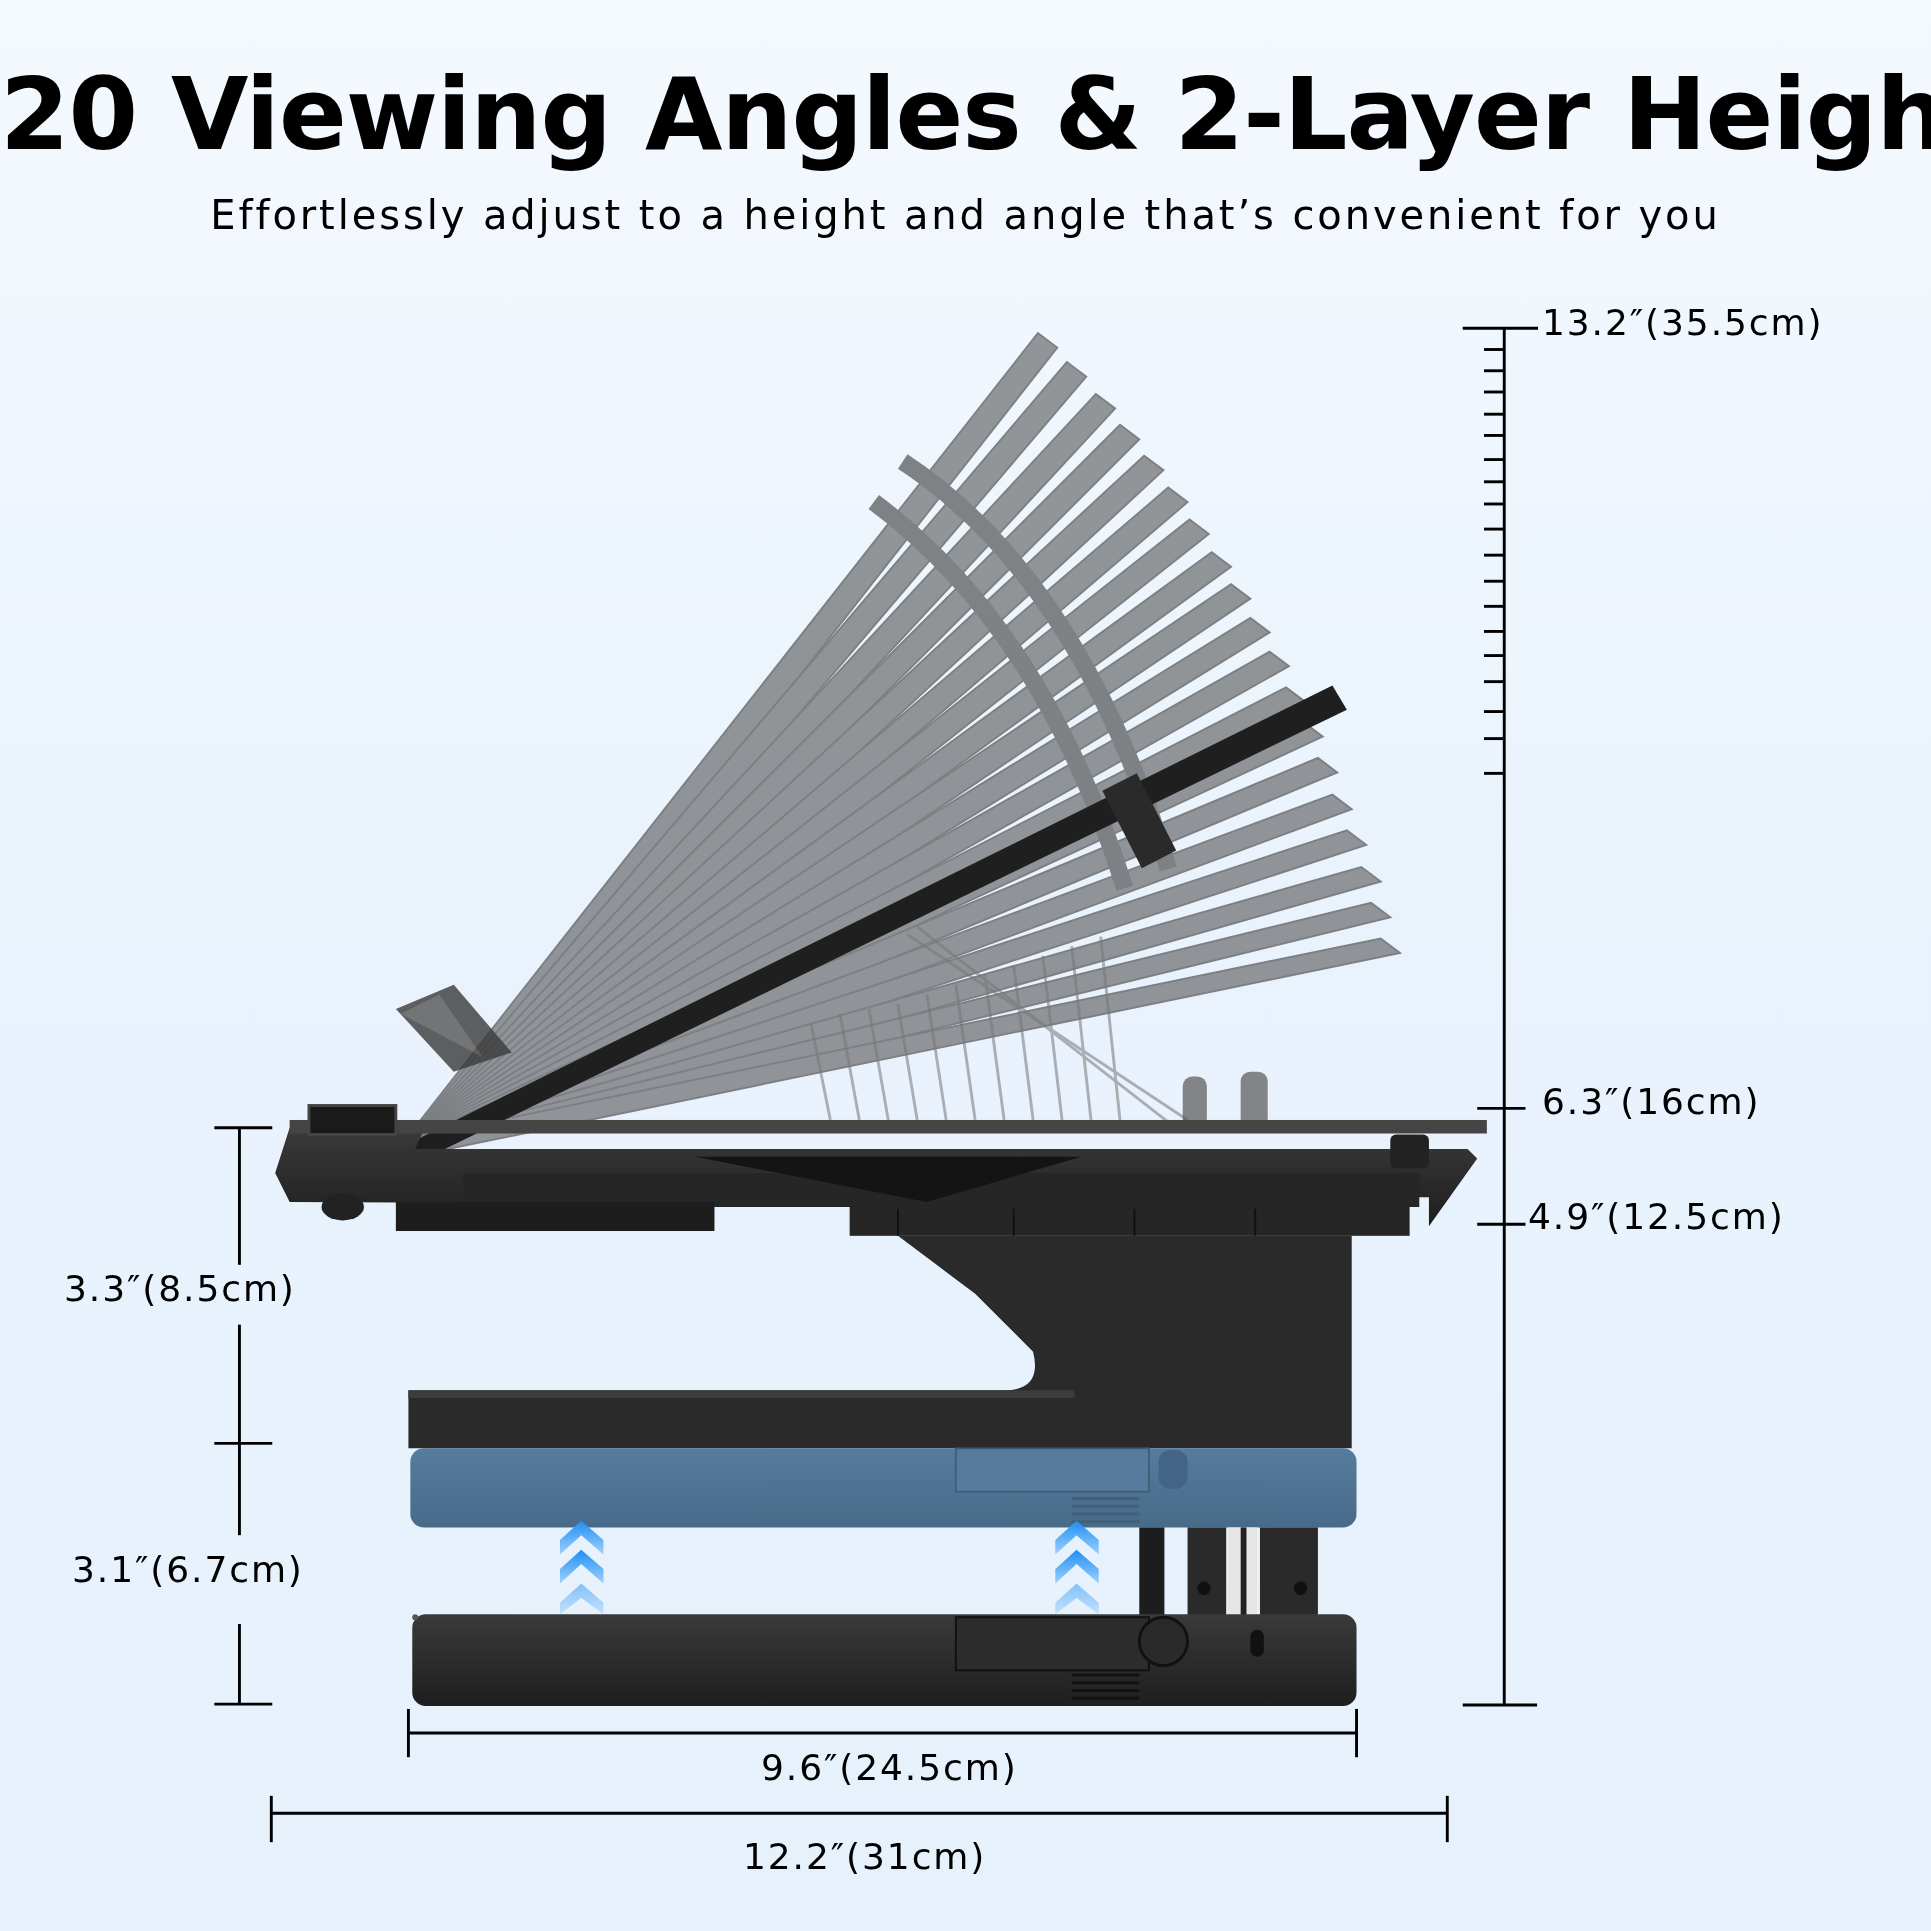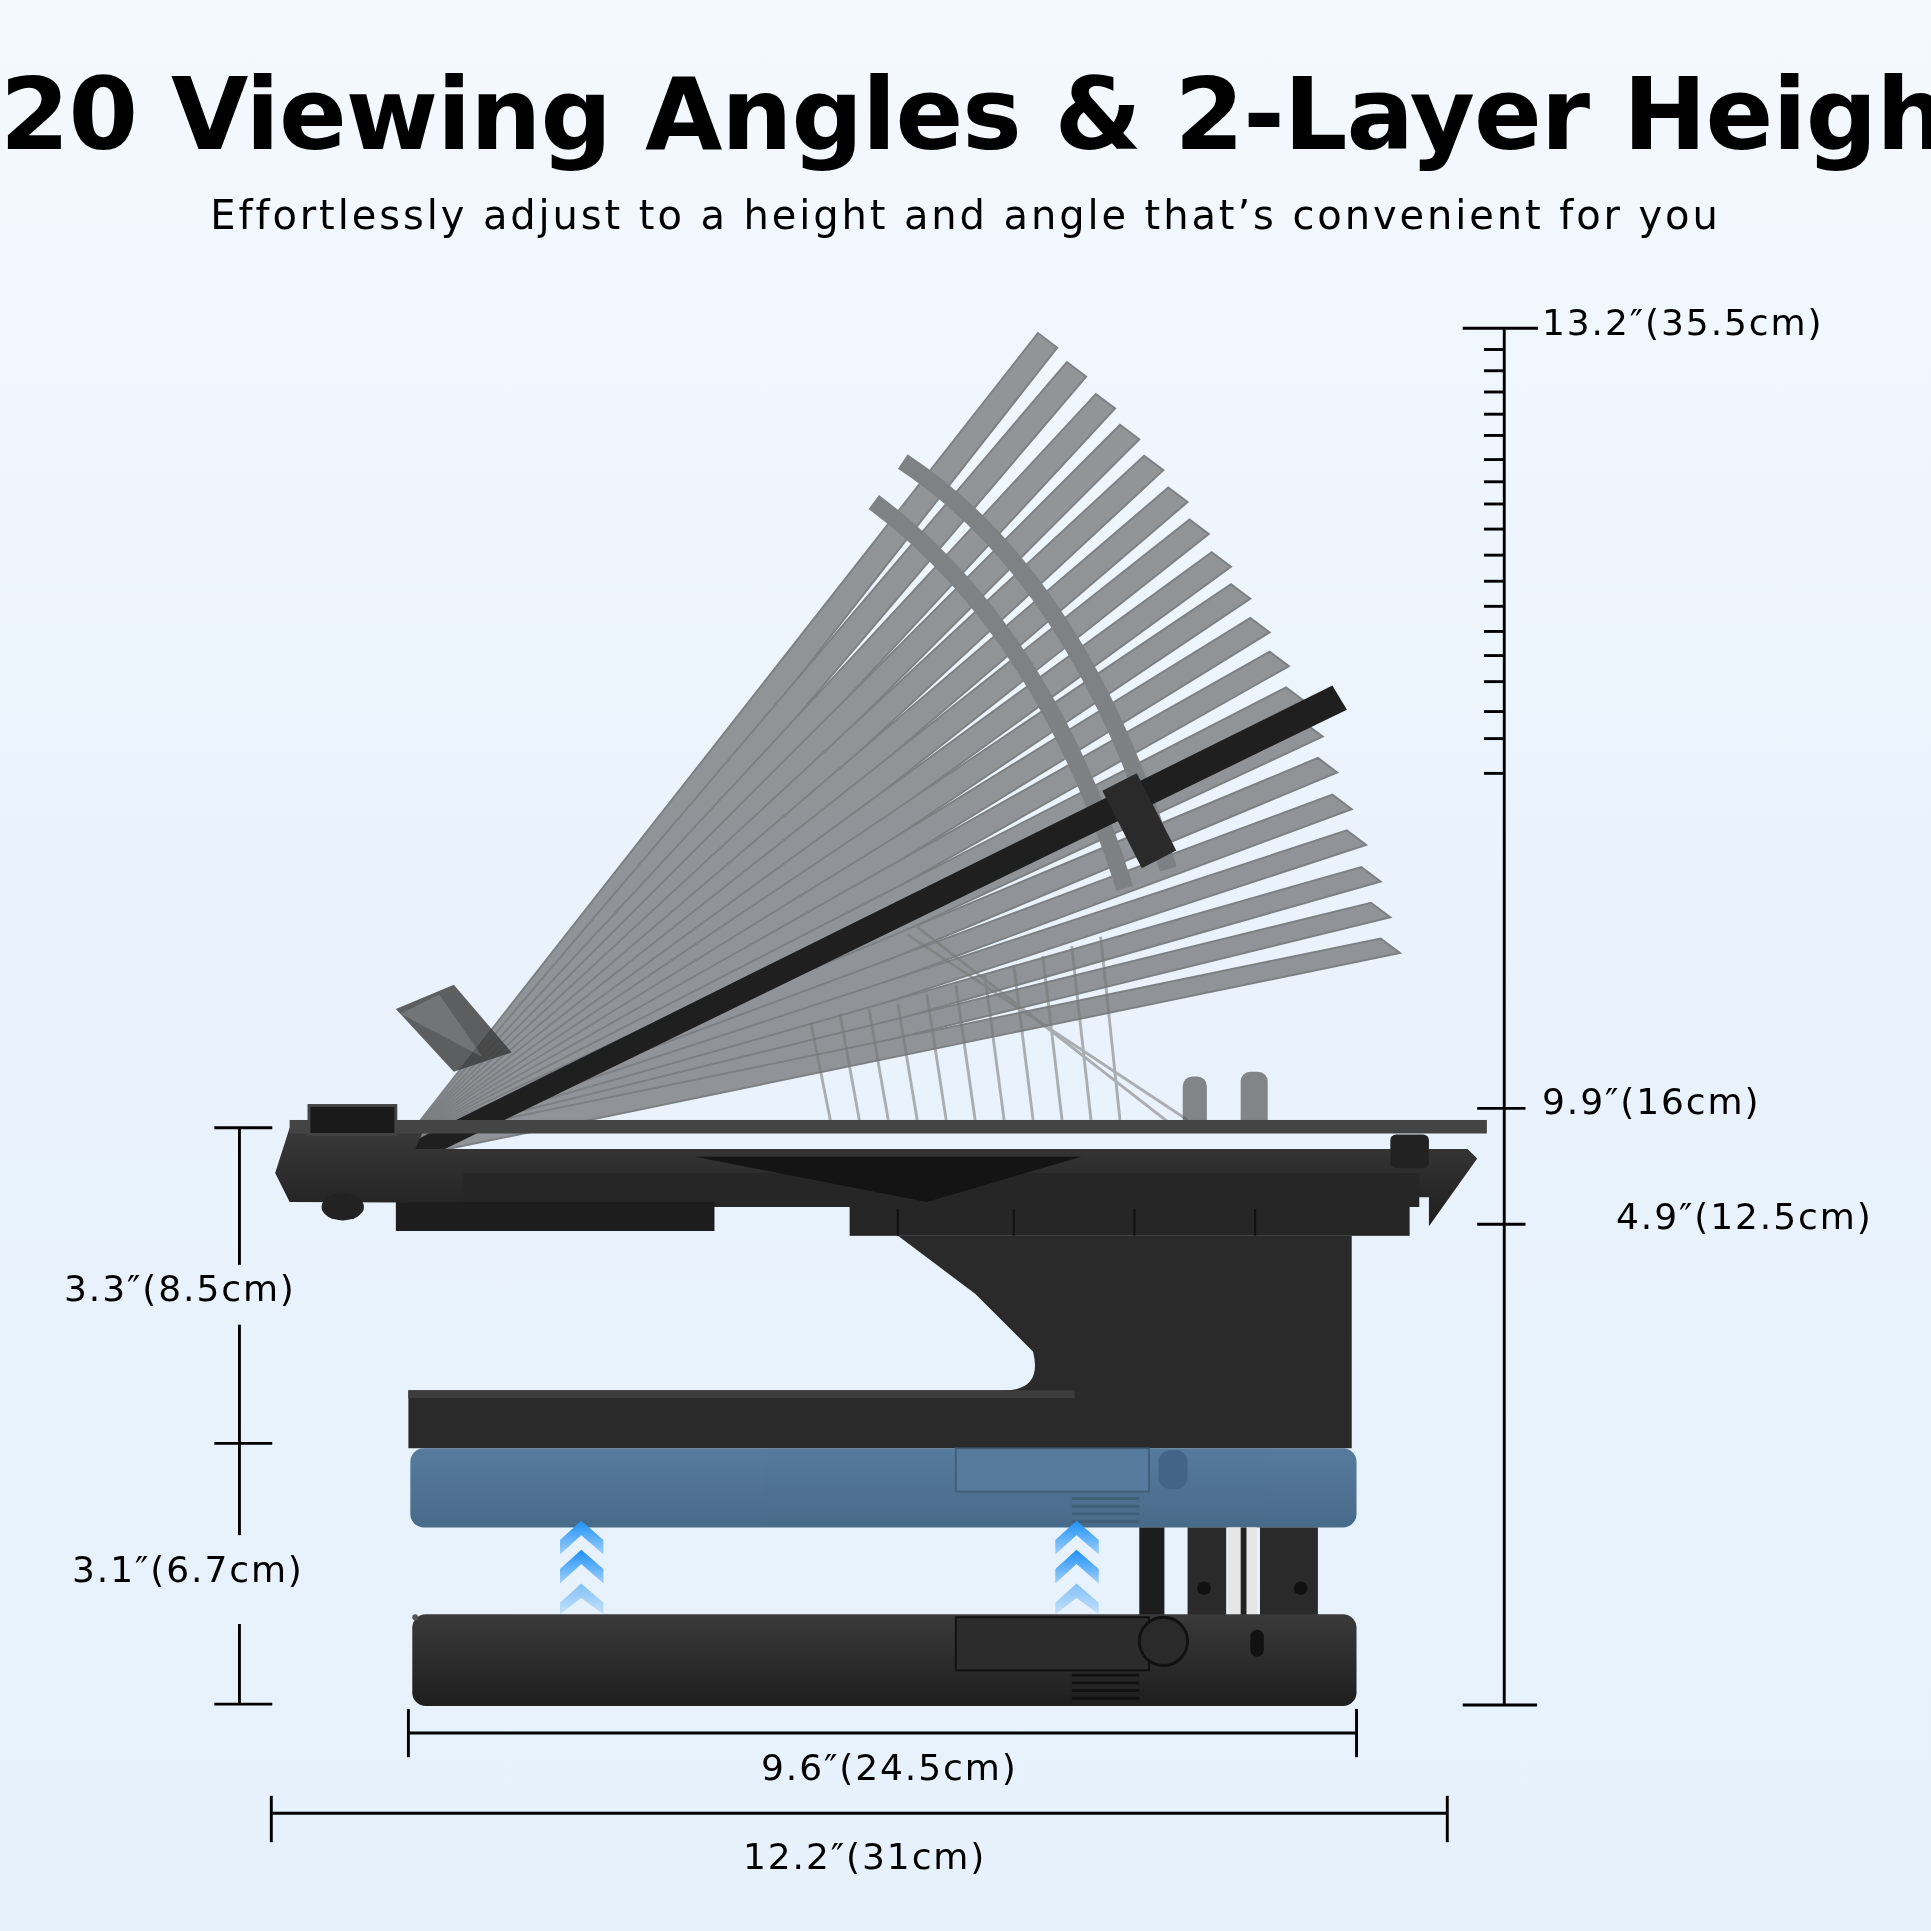"9.9″(16cm)" div.label { text: 9.9 -> 6.3 }
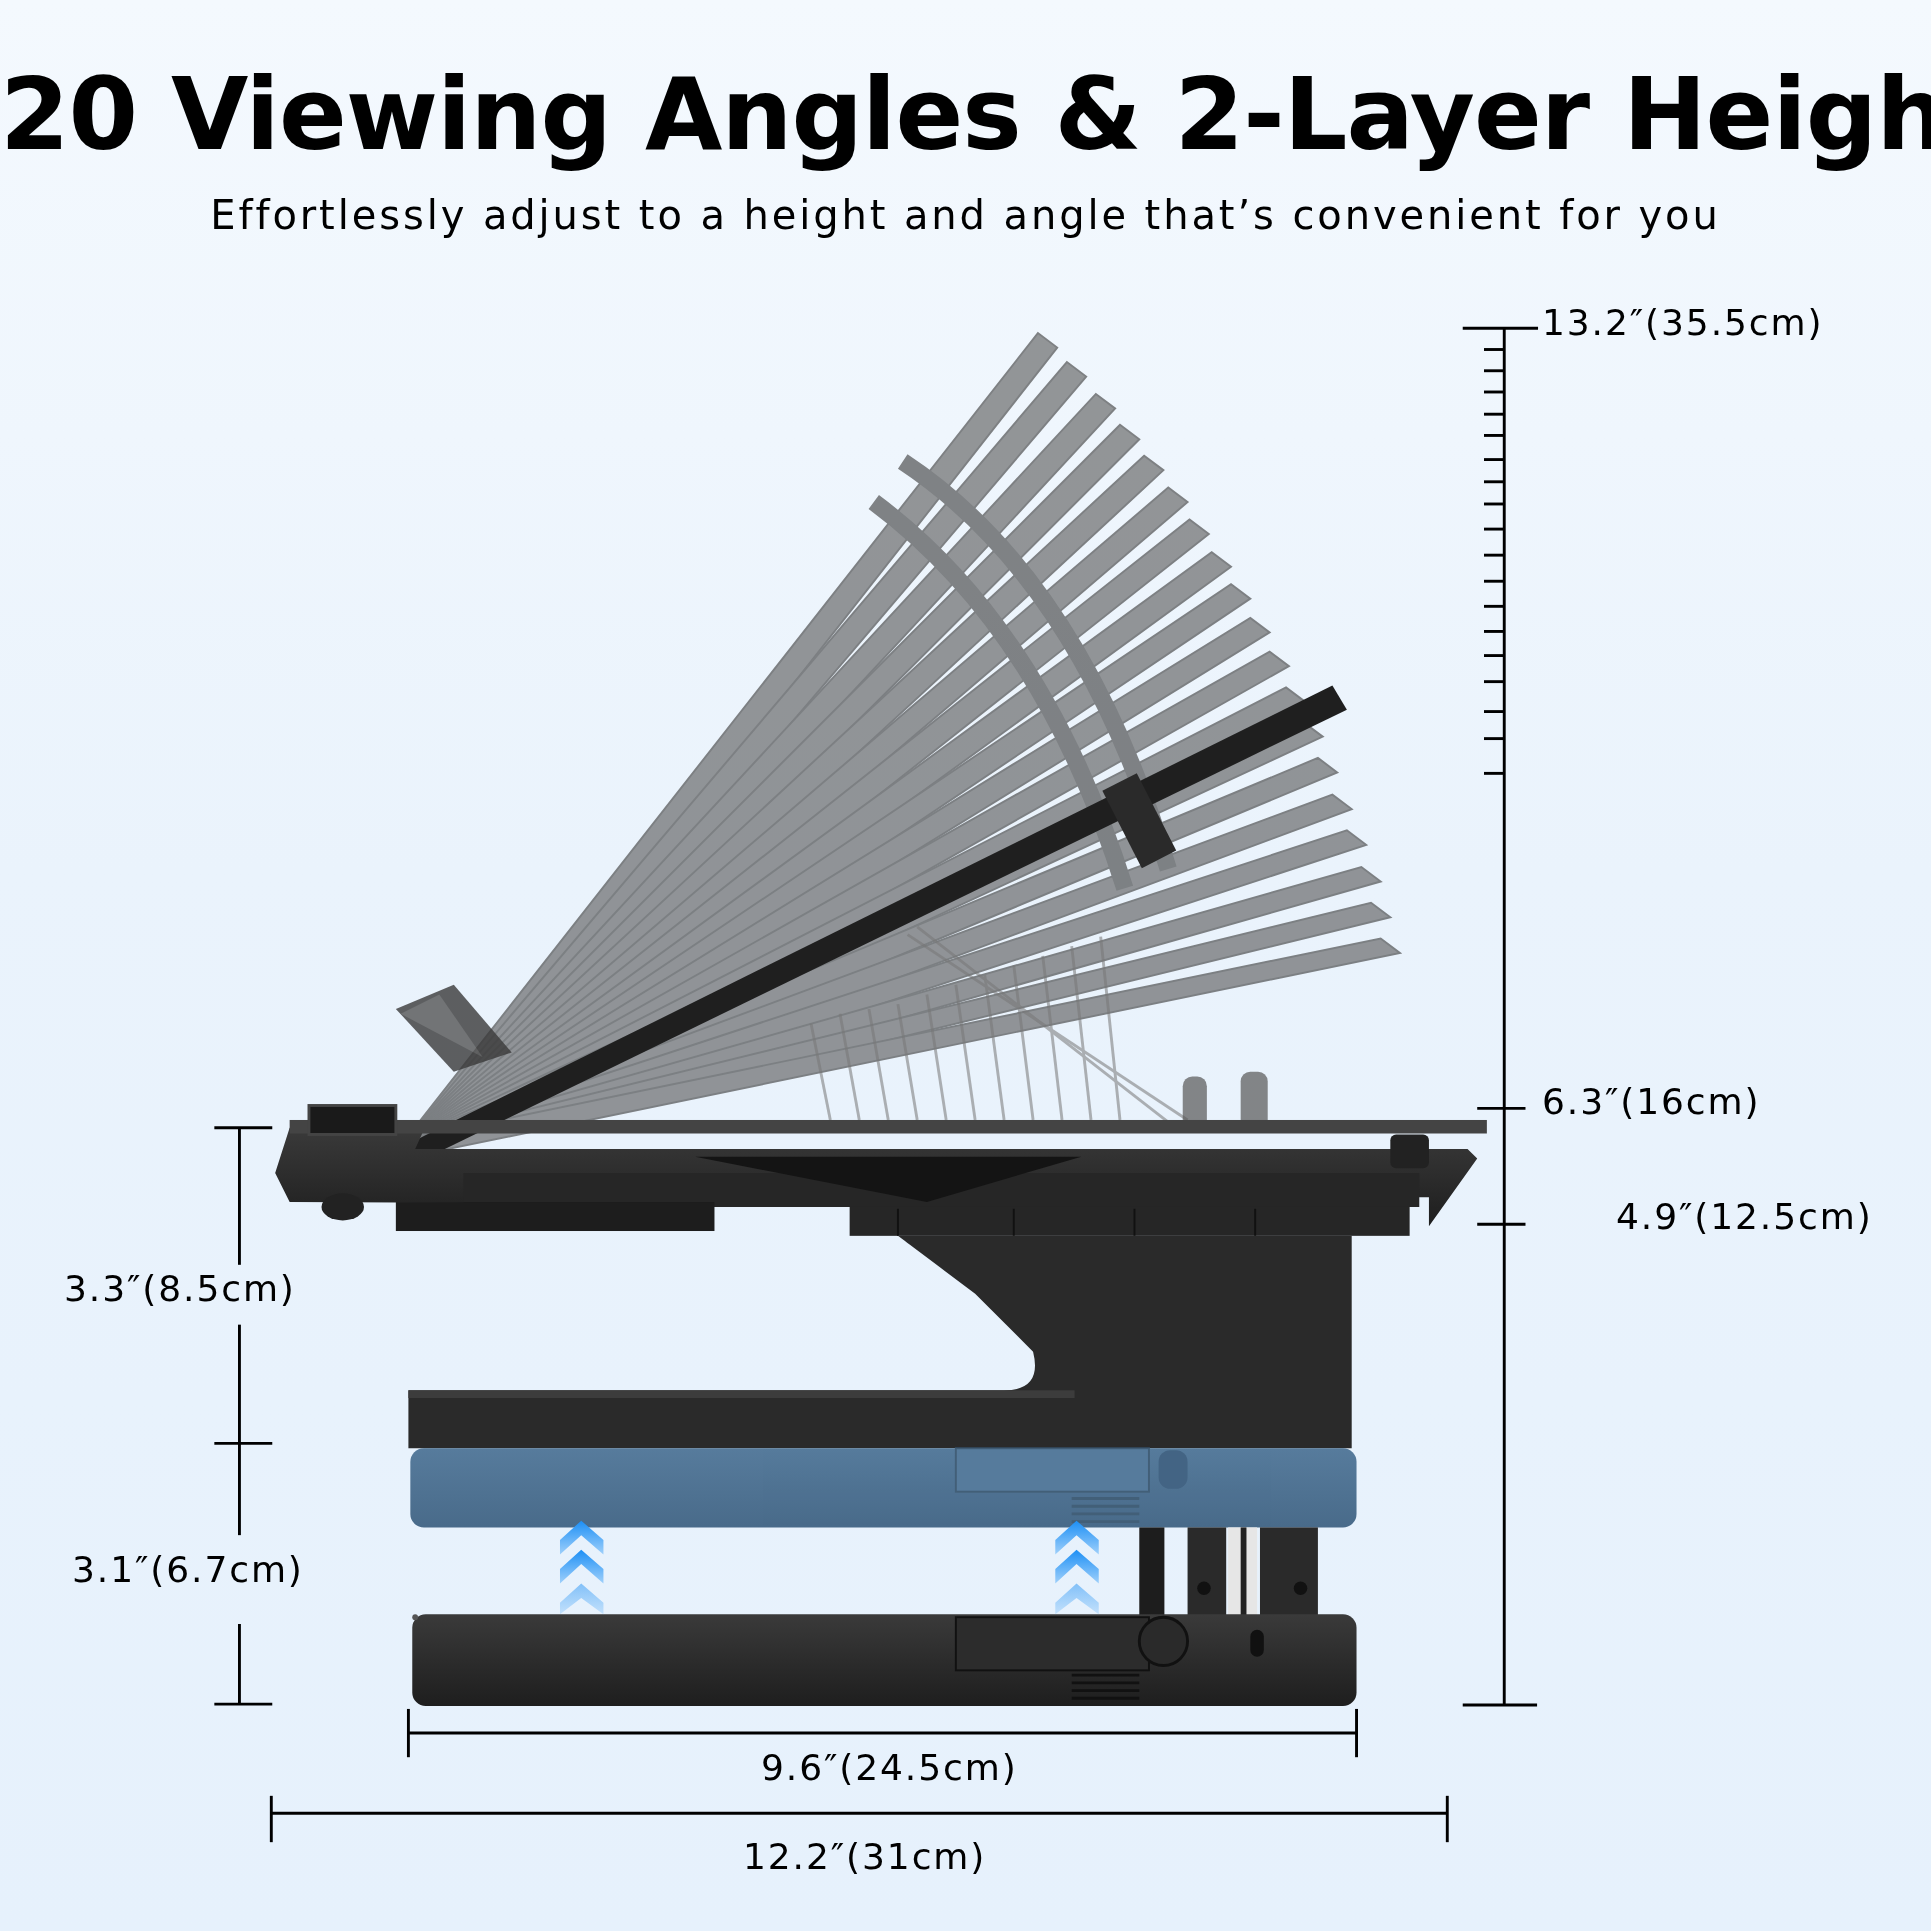"4.9″(12.5cm)" div.label { left: 1616px -> 1528px }
